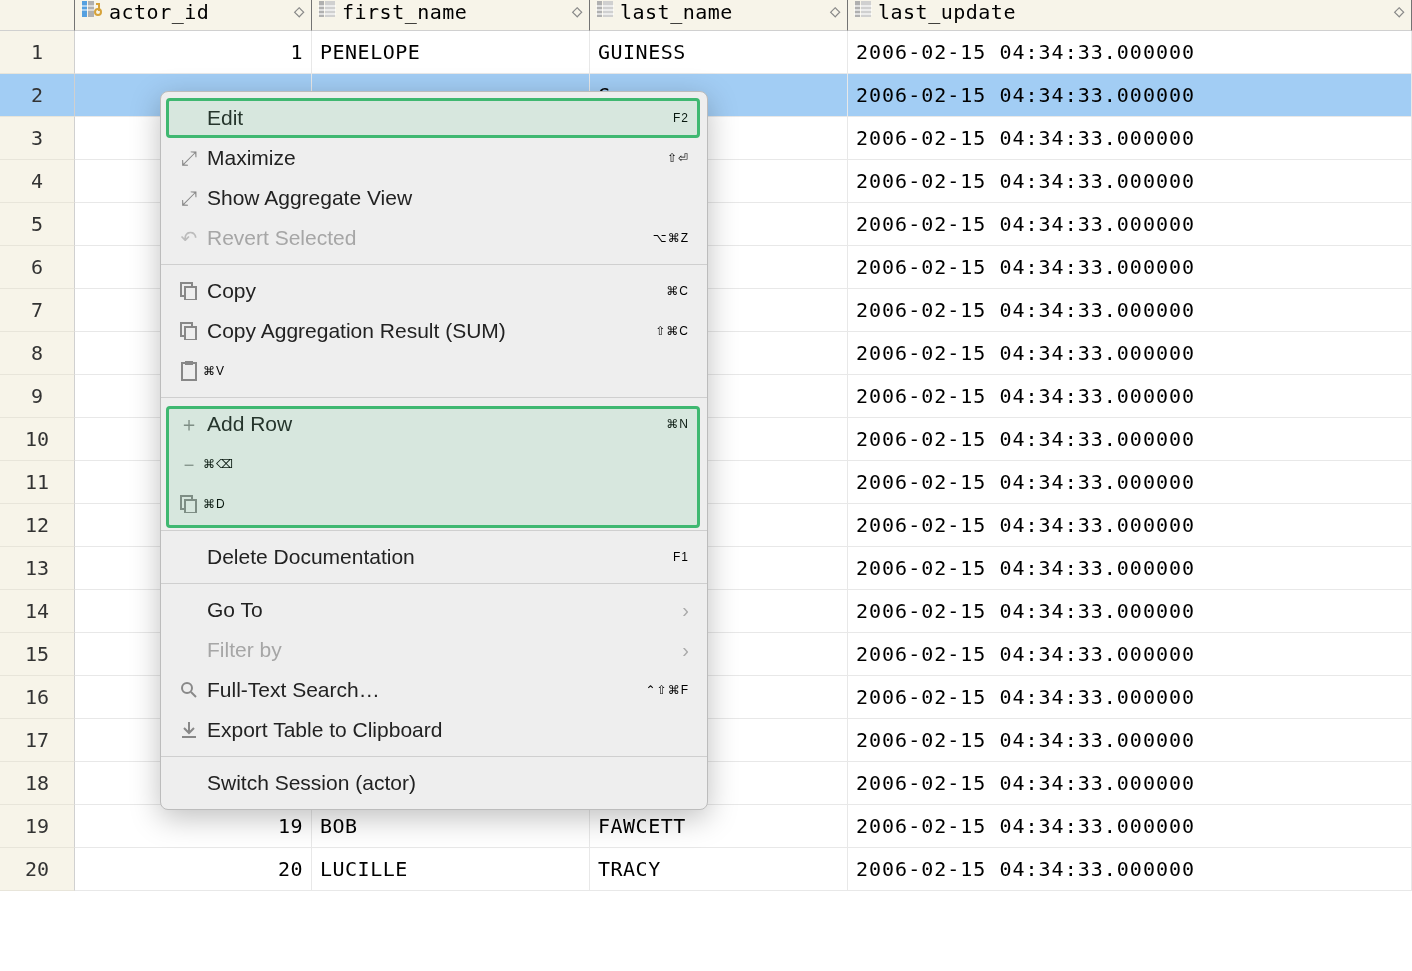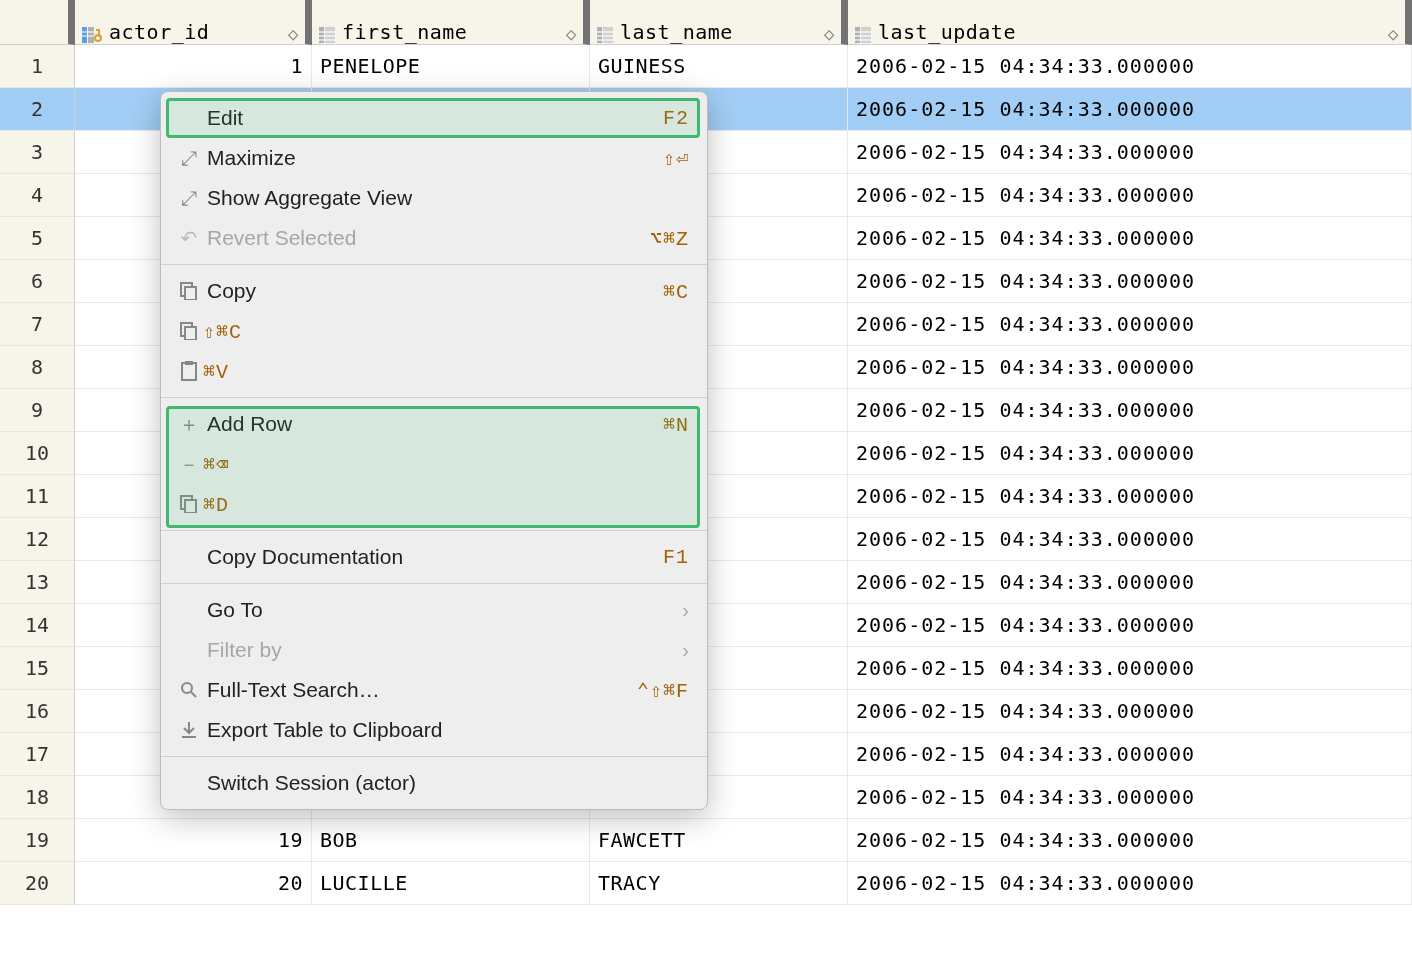"actor_id" .header-cell { align-items: flex-end -> flex-start; border-right: 7px solid #737373 -> 1px solid #737373; height: 45px -> 31px }
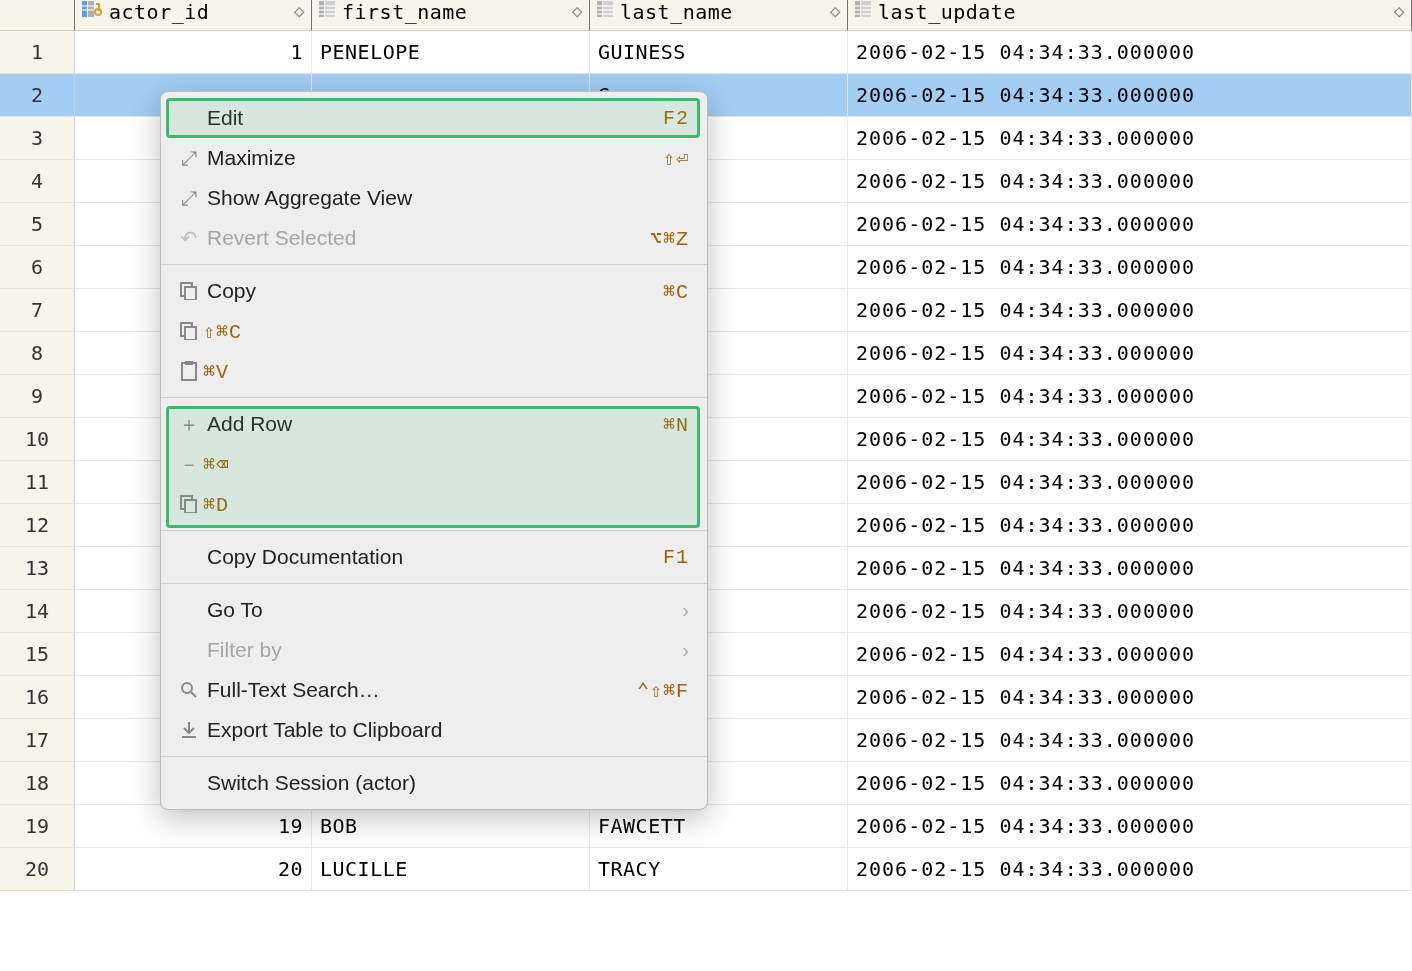"F2" .menu-item .mi-shortcut { color: #a16207 -> #000000; font-family: Liberation Mono, monospace -> Liberation Sans, sans-serif; font-size: 20px -> 12px }
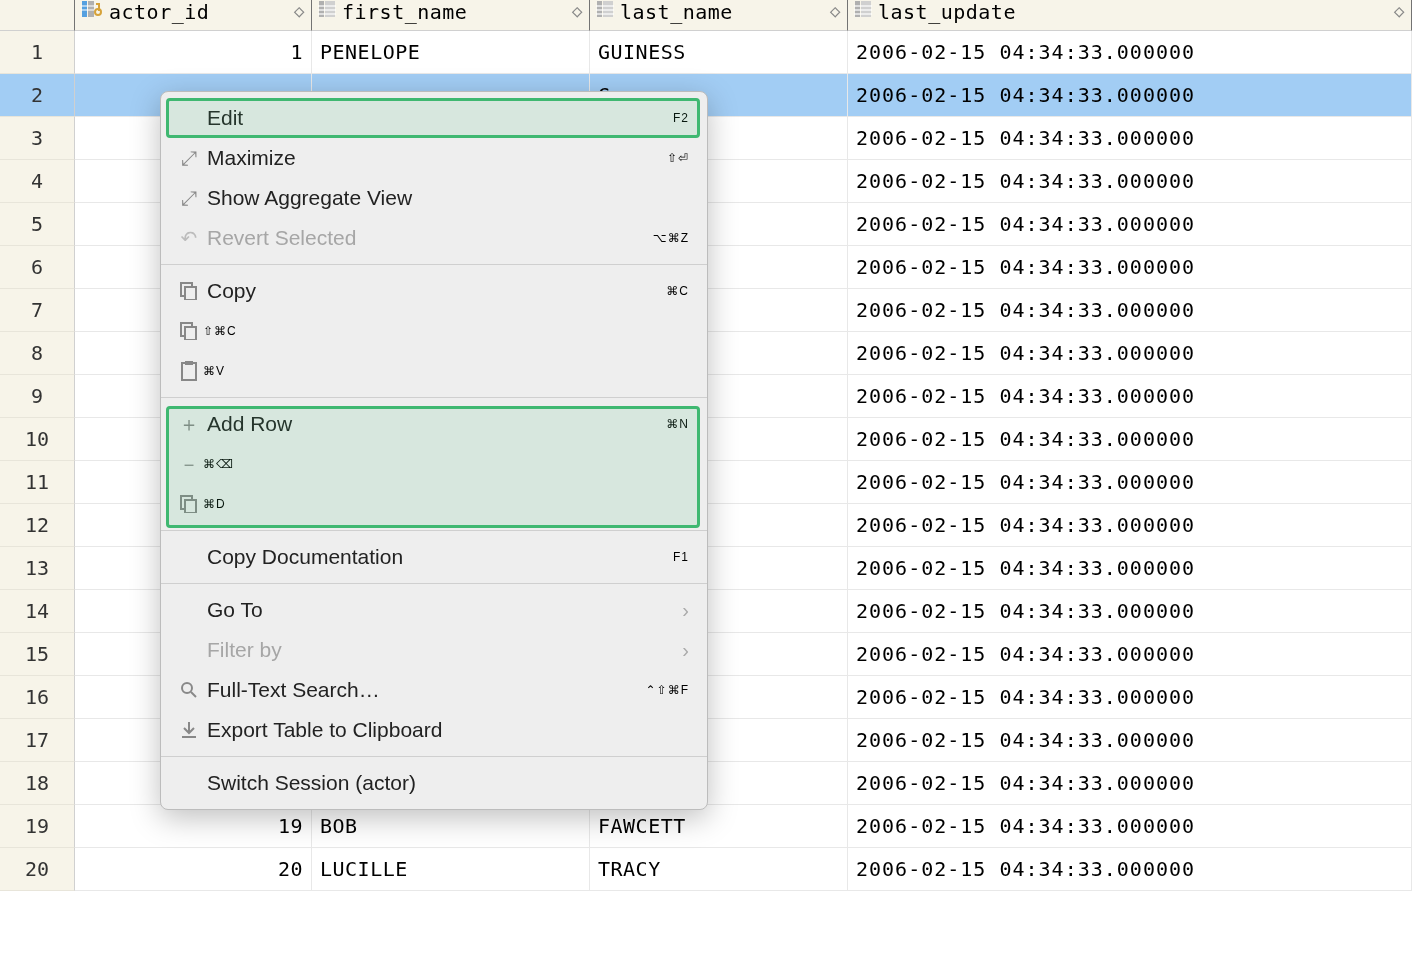"Copy Aggregation Result (SUM)" span.mi-label { html: none -> <span>Copy Aggregation Result (SUM)</span> }
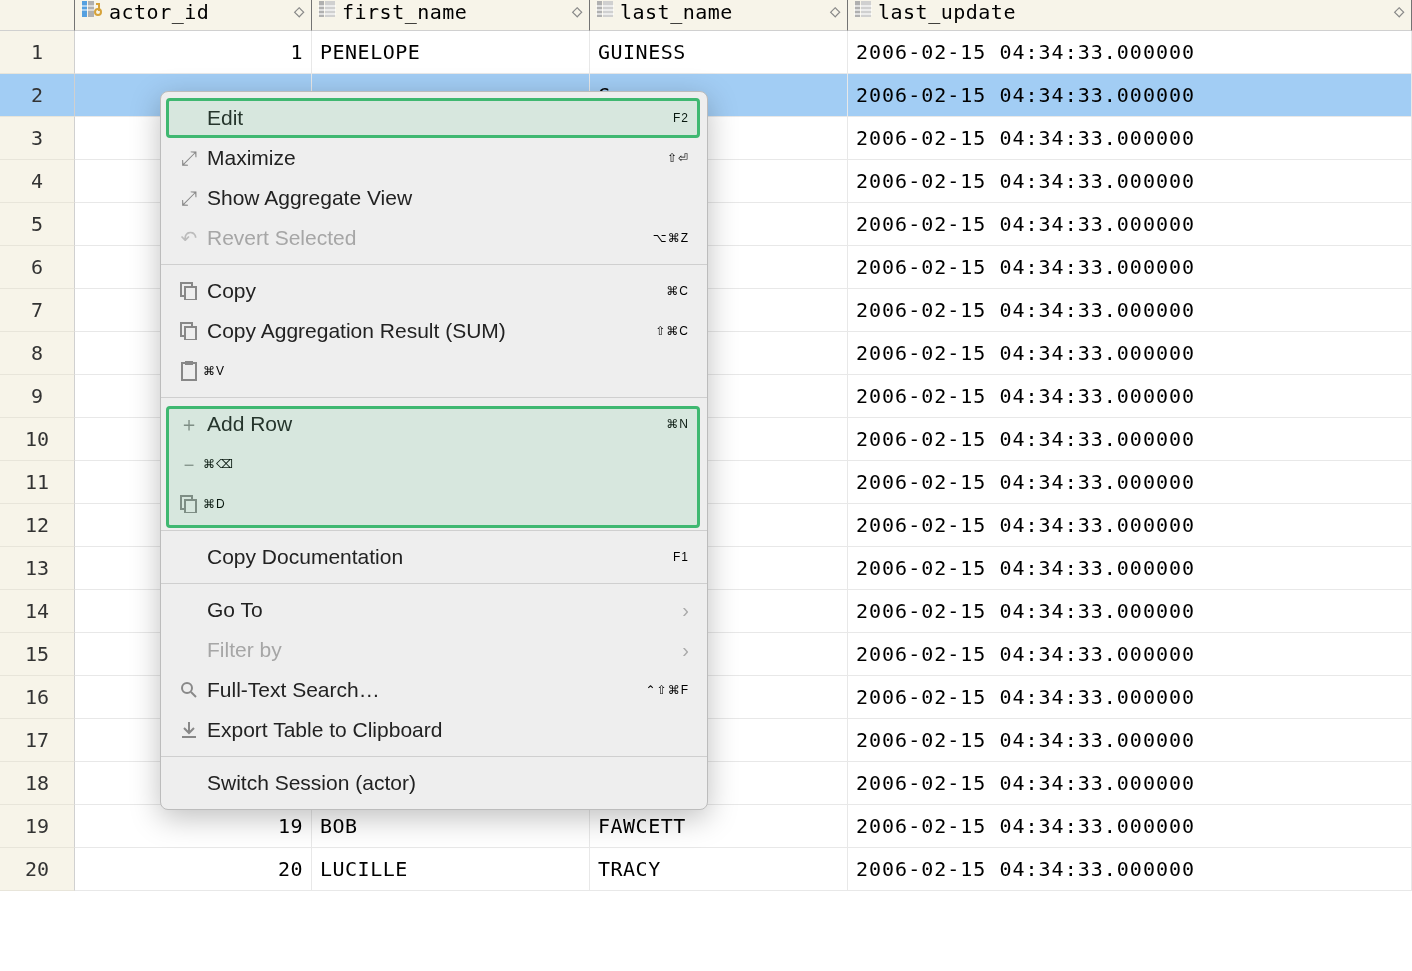"Copy Documentation" span.mi-label { text: Copy -> Delete }
